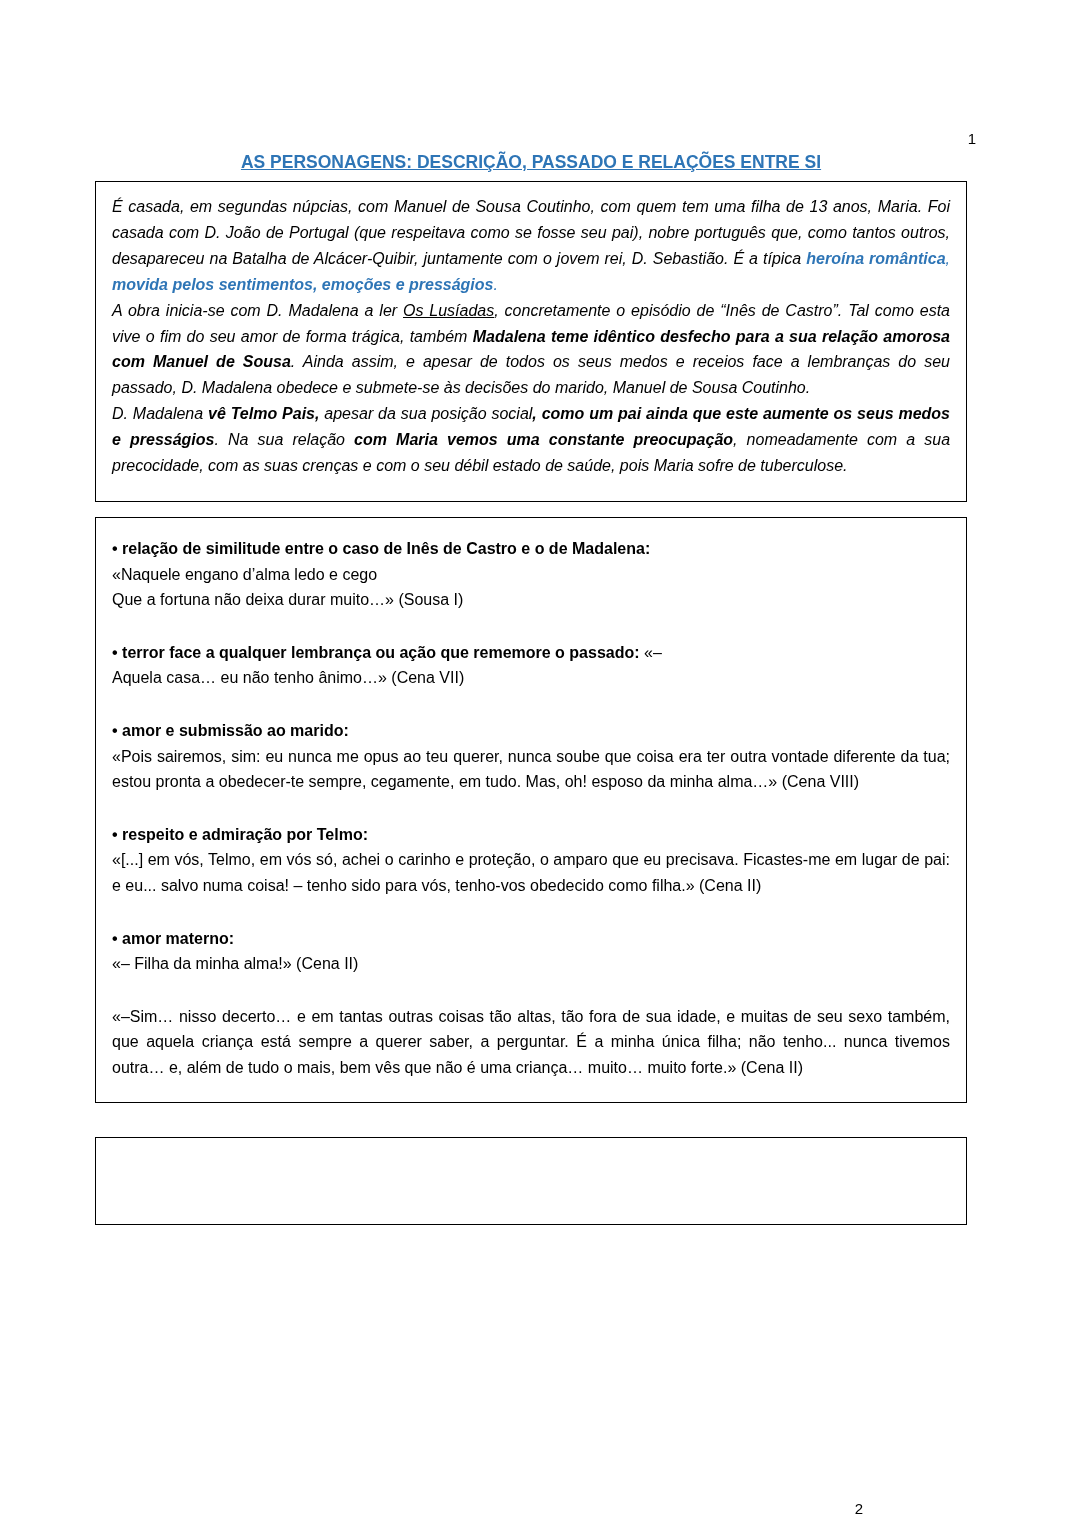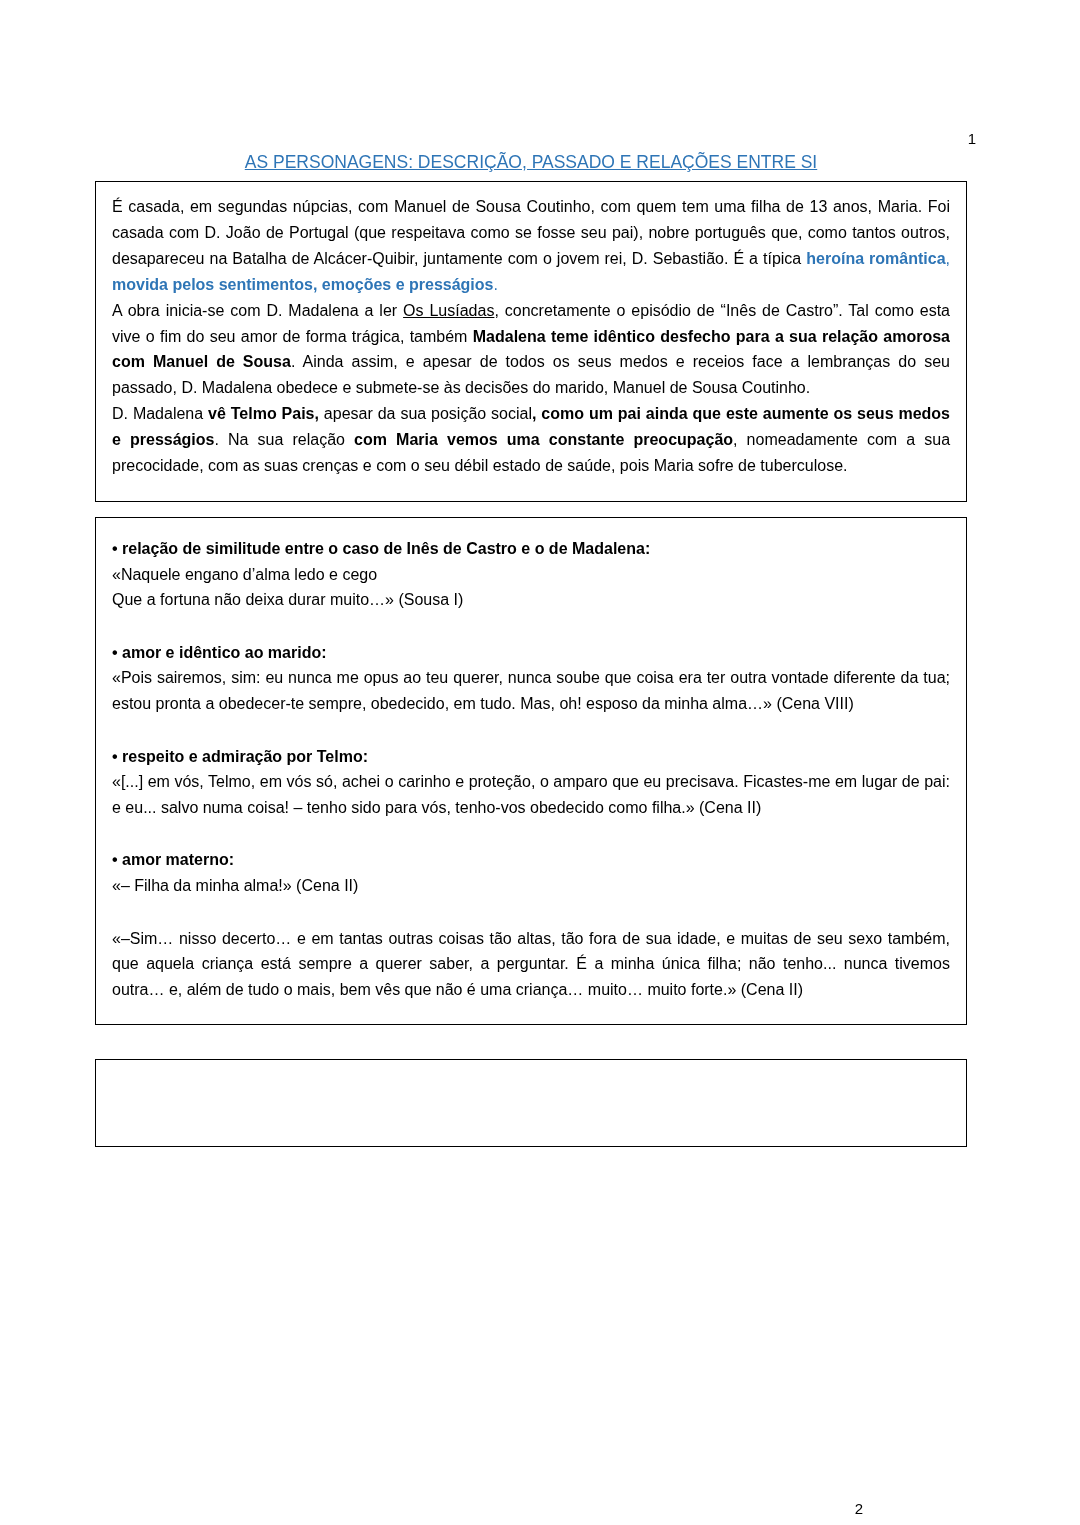"AS PERSONAGENS: DESCRIÇÃO, PASSADO E" .title { font-weight: 400 -> 700 }
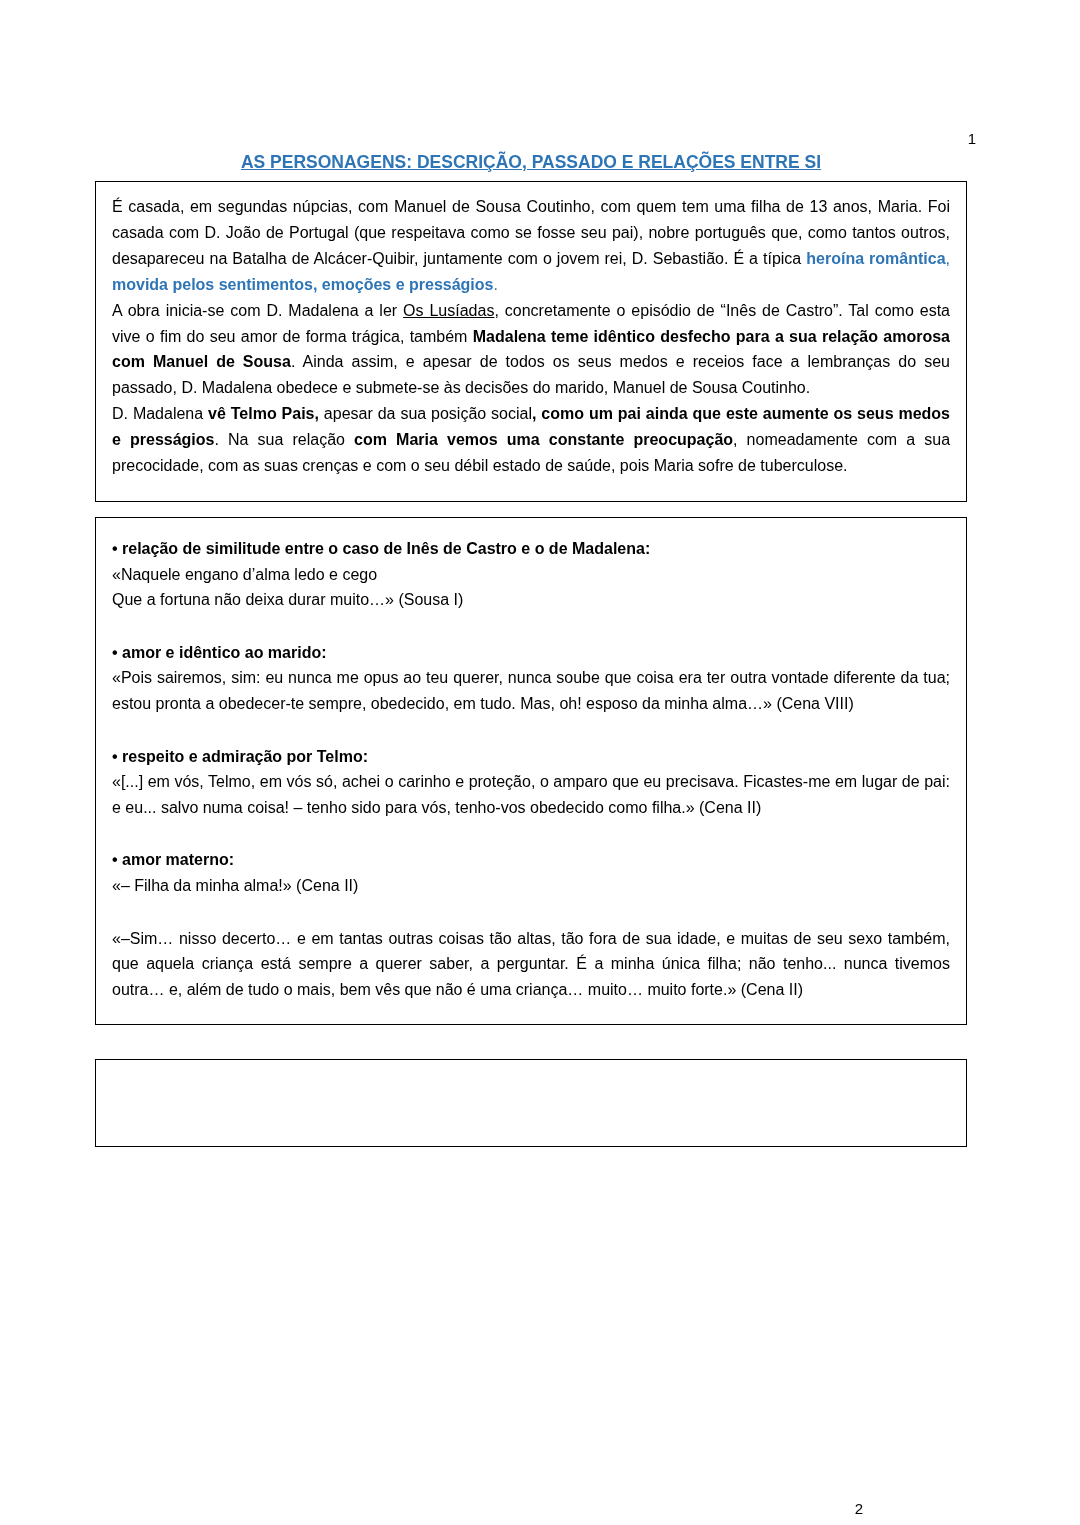"É casada, em segundas núpcias," .box-body p { font-style: none -> italic }
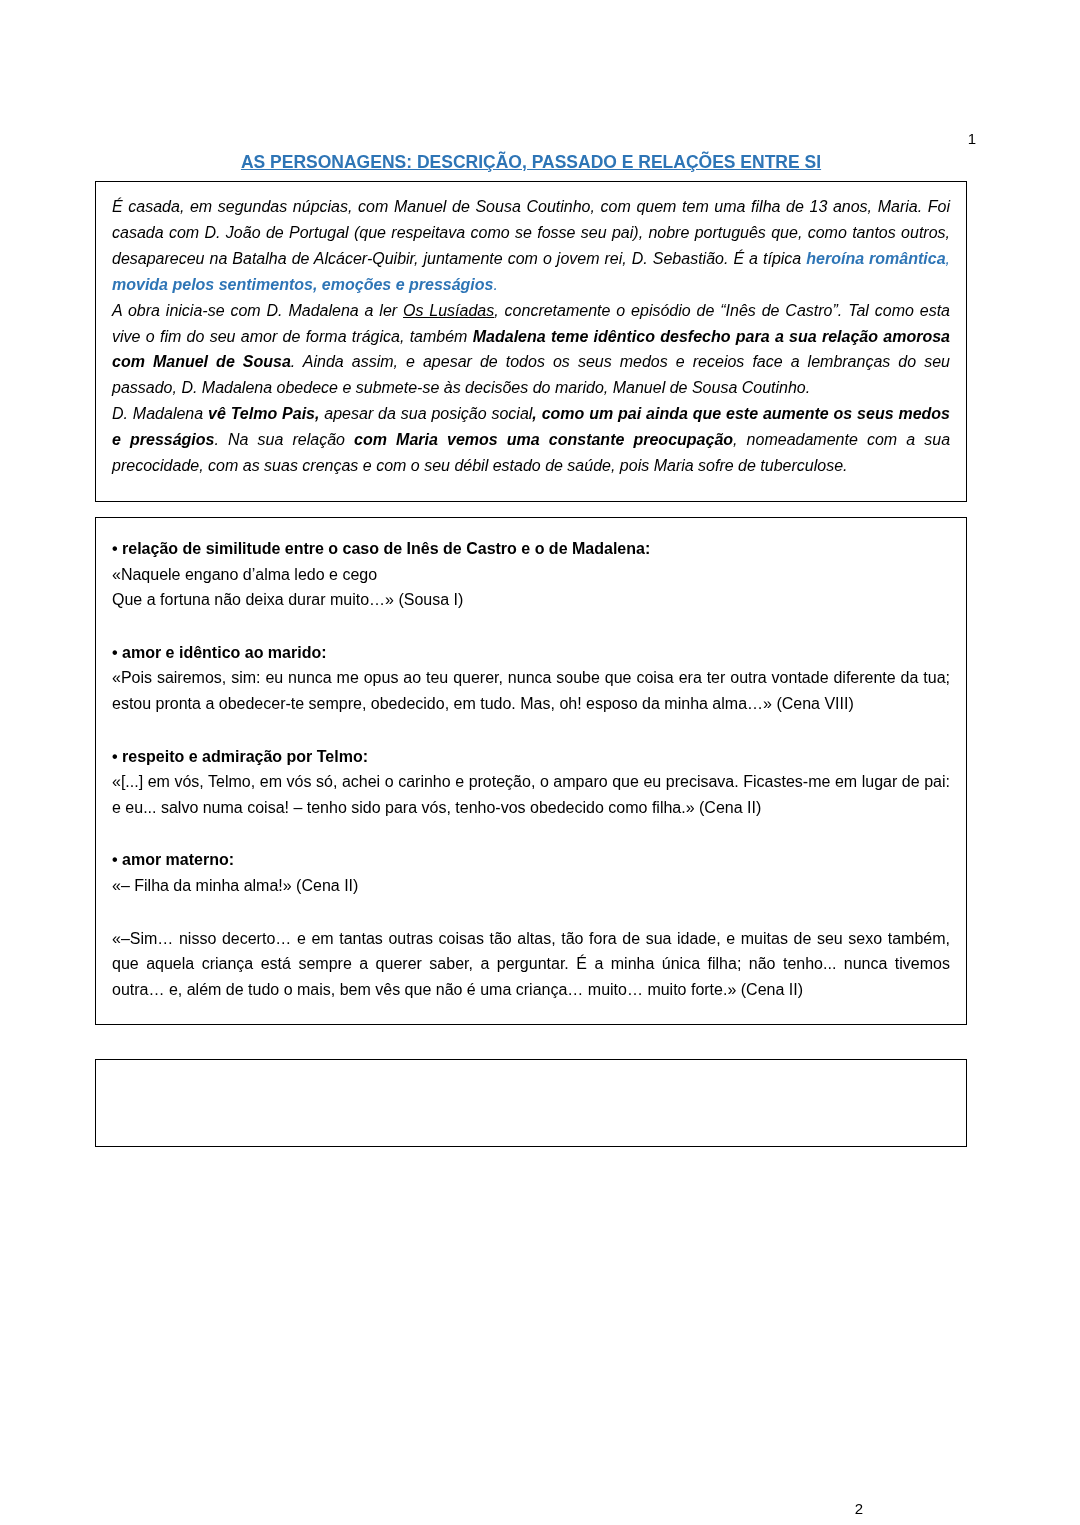"• terror face a qualquer" div.quote-item { html: none -> <div><span>• terror face a qualquer lembrança ou ação que rememore o passado: </span><span>«–</span><br><span>Aquela casa… eu não tenho ânimo…» </span><span>(Cena VII)</span></div> }
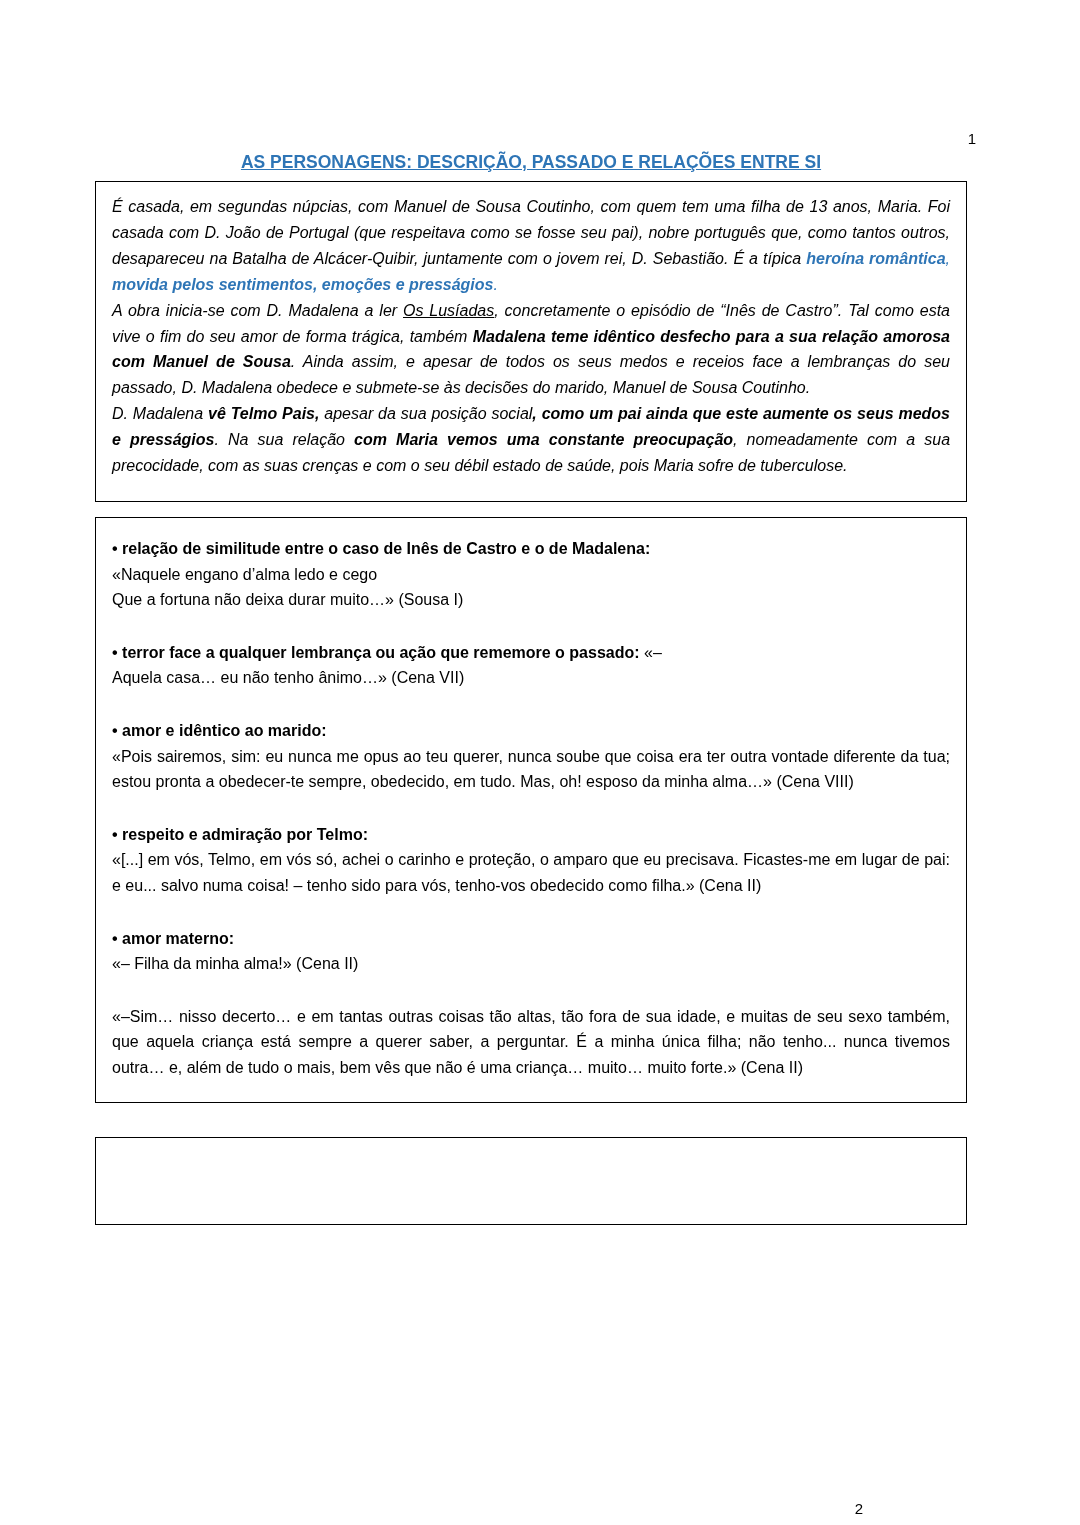"• amor e idêntico ao" span.b { text: idêntico -> submissão }
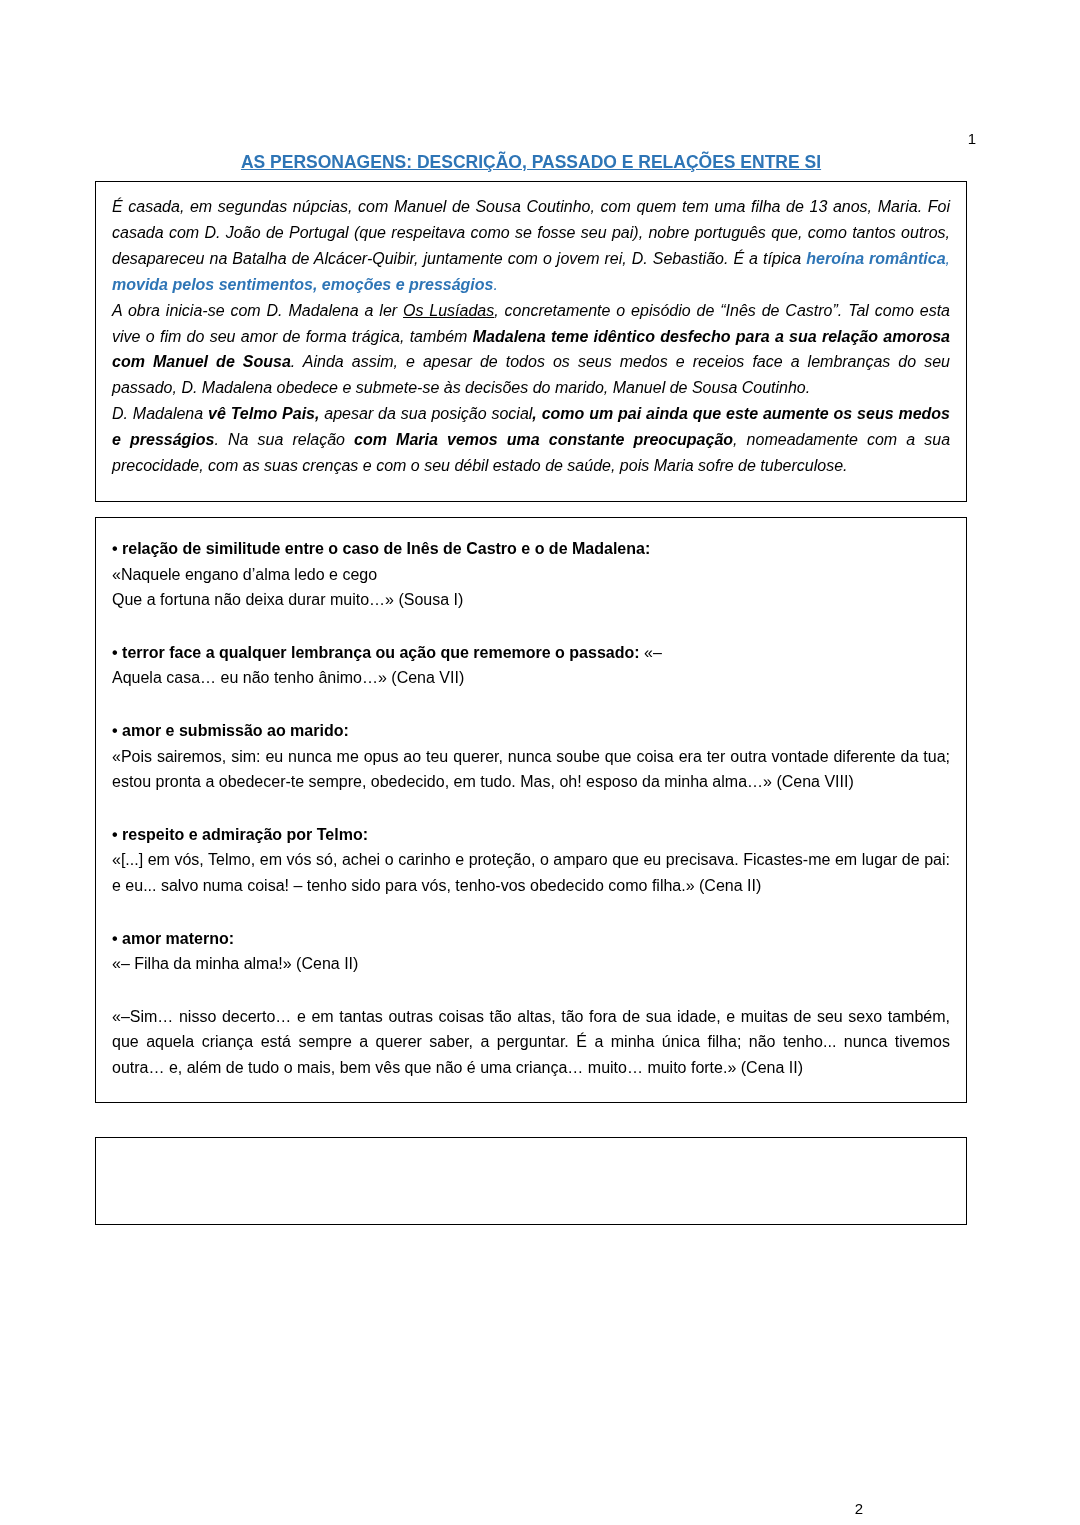"«Pois sairemos, sim: eu nunca" span.i { text: obedecido -> cegamente }
